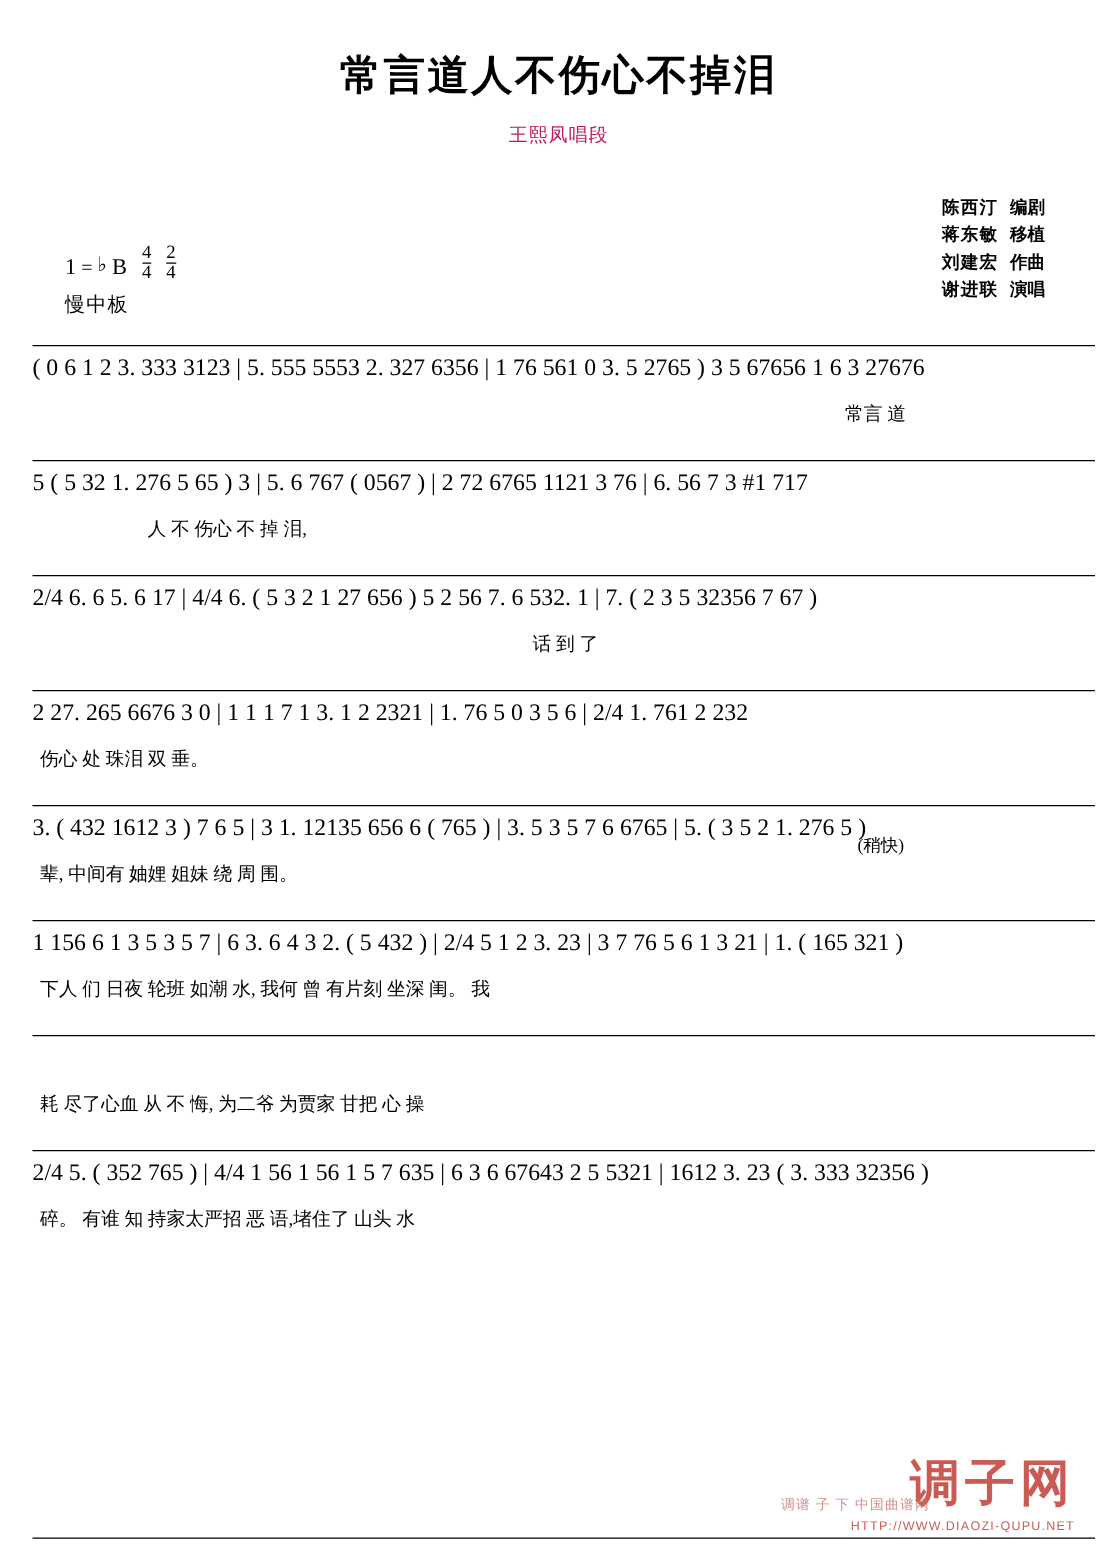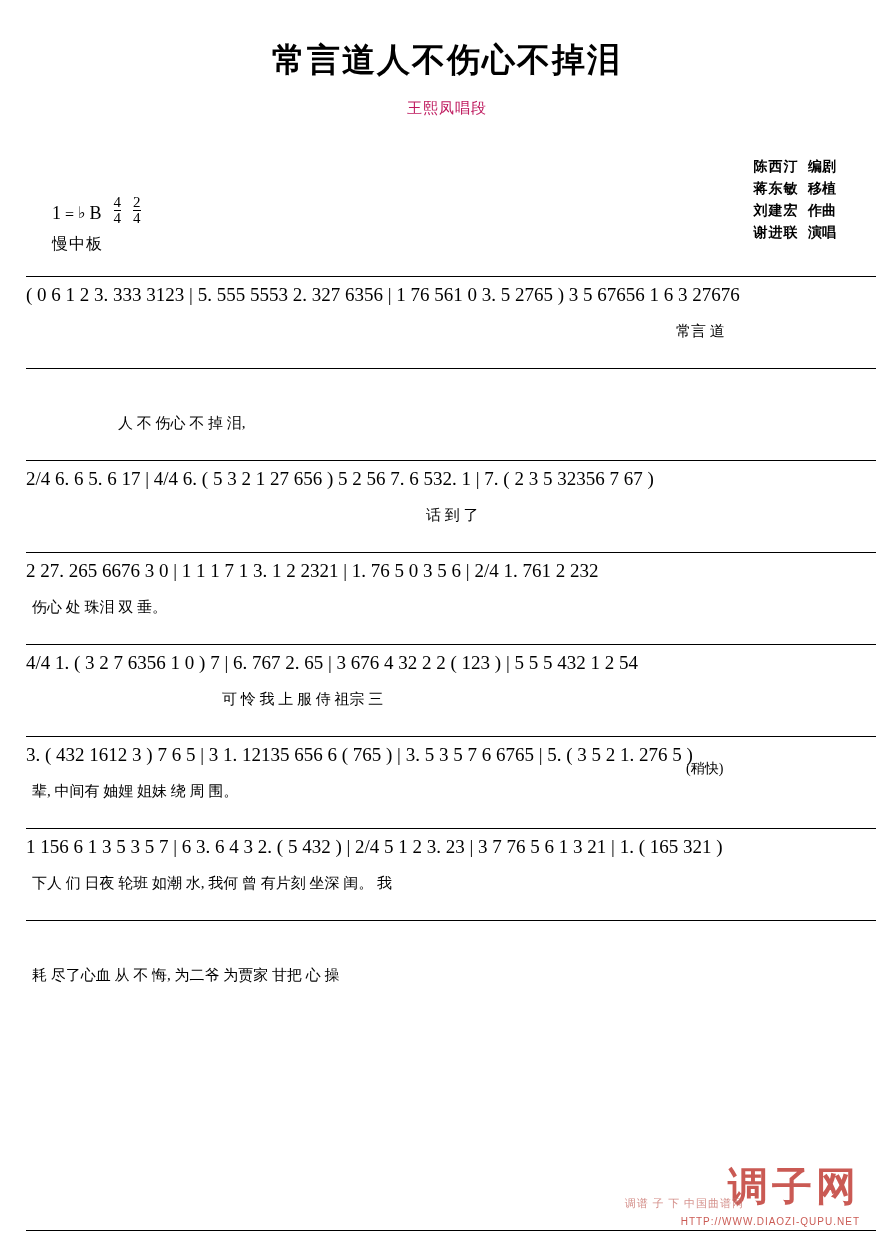"5 ( 5 32 1." div.notes { html: none -> <div>5 ( 5 32 1. 276 5 65 ) 3 | 5. 6 767 ( 0567 ) | 2 72 6765 1121 3 76 | 6. 56 7 3 #1 717</div> }
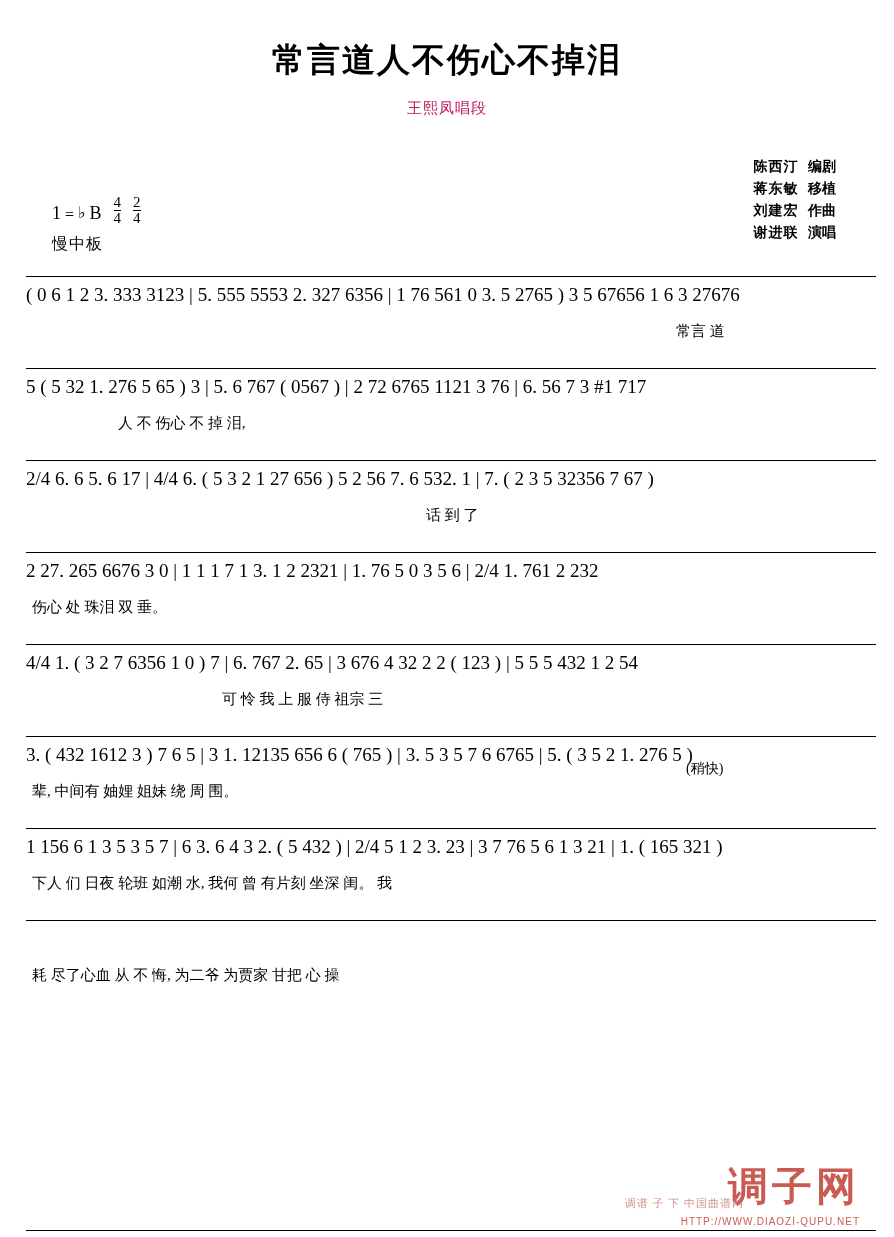"4/4 1. ( 3 2" div.sysrow { html: <div> <div></div> <div>4/4 1. ( 3 2 7 6356 1 0 ) 7 | 6. 767 2. 65 | 3 676 4 32 2 2 ( 123 ) | 5 5 5 432 1 2 54</div> <div>可 怜 我 上 服 侍 祖宗 三</div> </div> -> none }
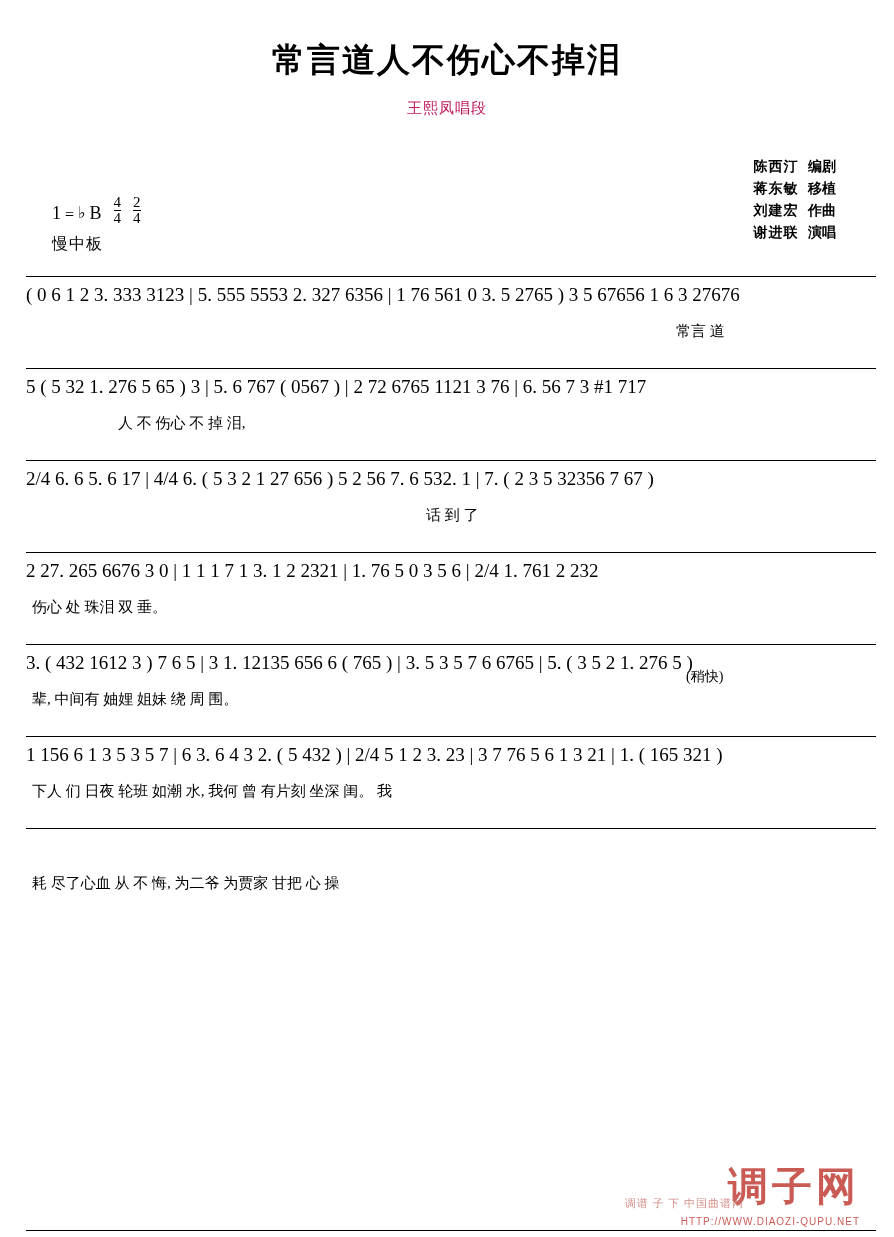"2/4 5. ( 352 765" div.sysrow { html: none -> <div> <div></div> <div>2/4 5. ( 352 765 ) | 4/4 1 56 1 56 1 5 7 635 | 6 3 6 67643 2 5 5321 | 1612 3. 23 ( 3. 333 32356 )</div> <div>碎。 有谁 知 持家太严招 恶 语,堵住了 山头 水</div> </div> }
